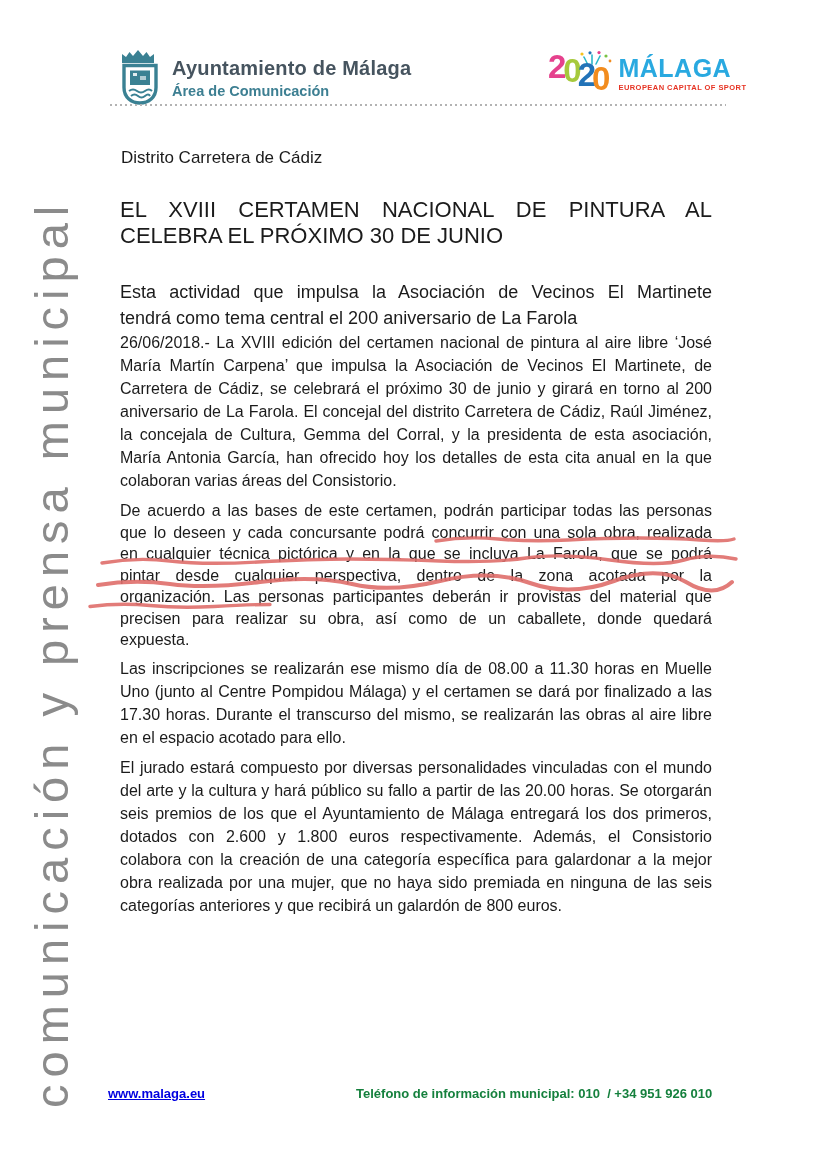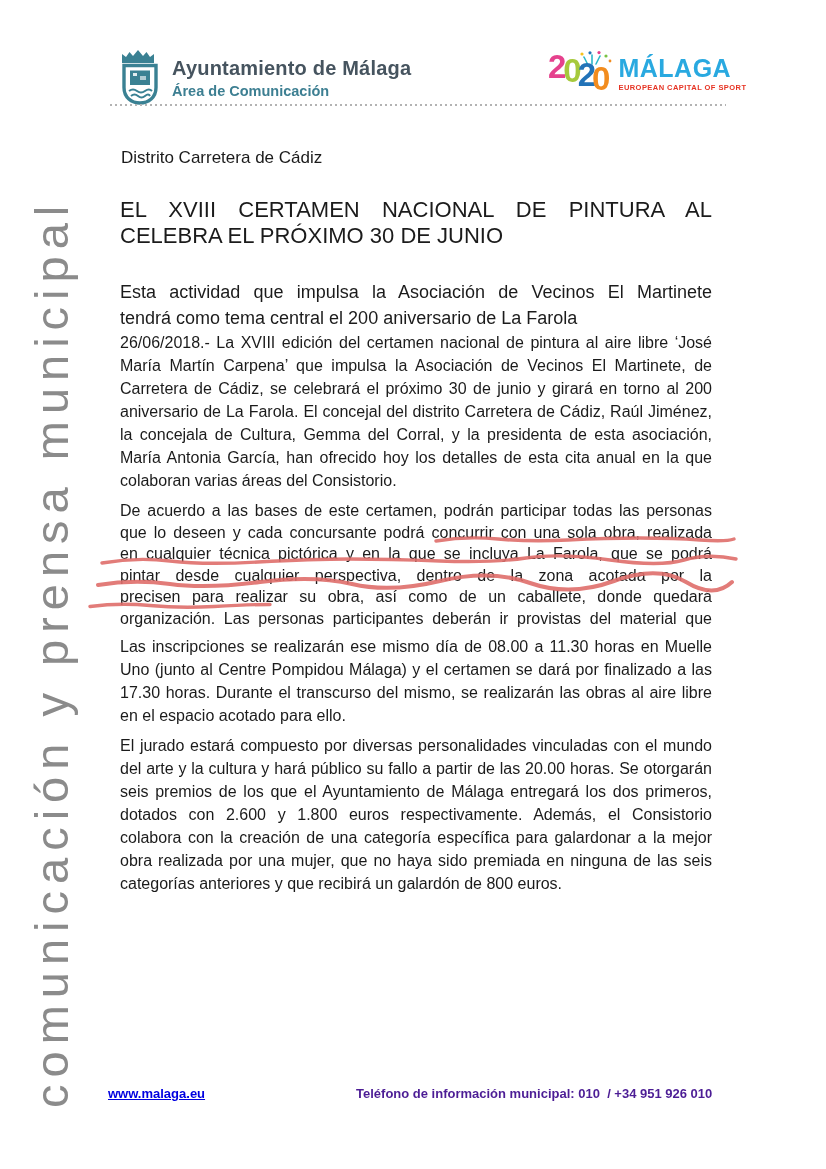"precisen para realizar su obra," div.jline { order: before "organización. Las personas participantes" -> after "organización. Las personas participantes" }
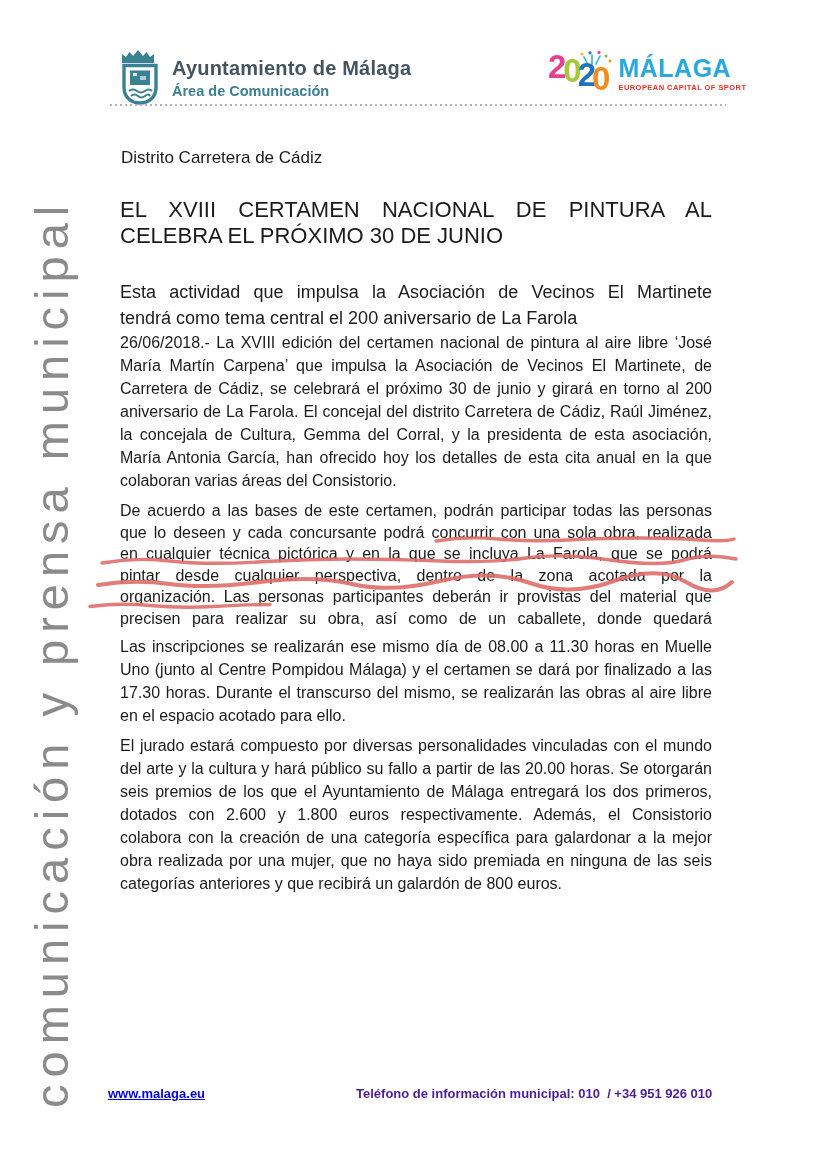"expuesta." div.jline { html: none -> <div>expuesta.</div> }
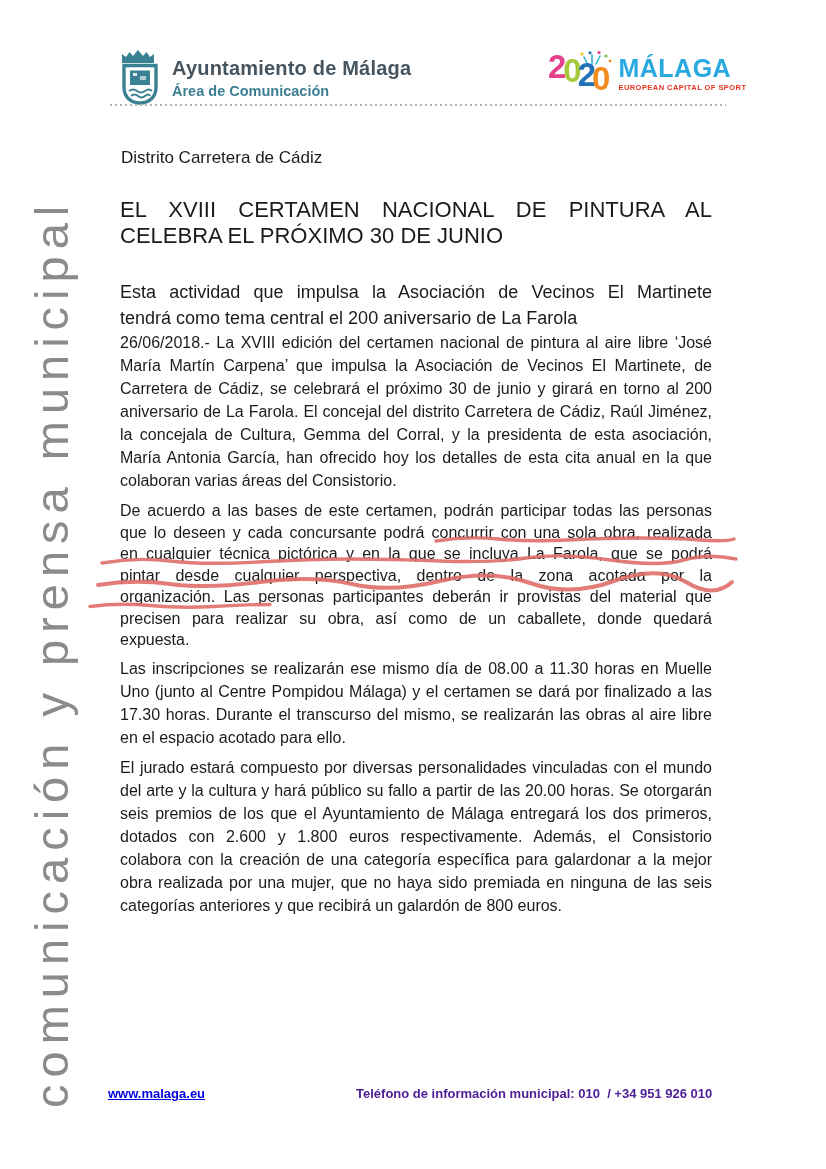"Teléfono de información municipal: 010" .phone { color: #4c1d95 -> #15803d }
